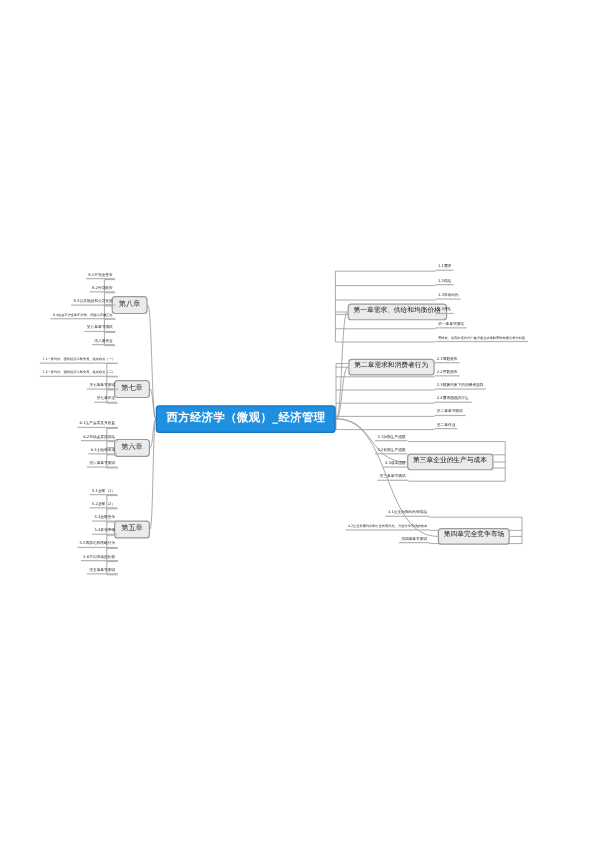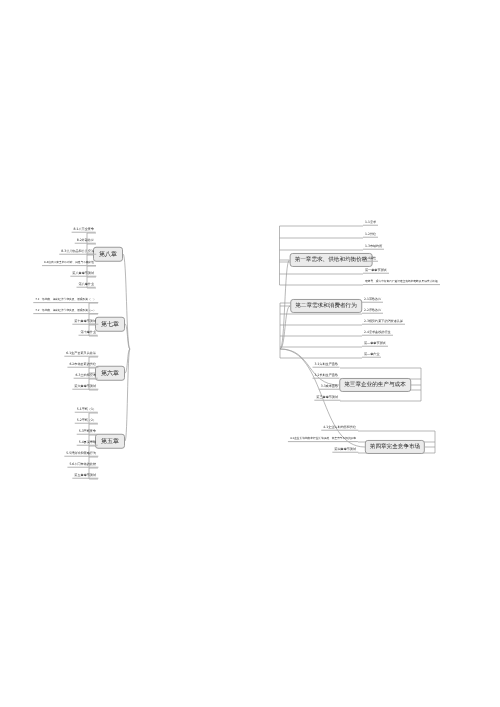"西方经济学（微观）_经济管理" div.node { html: none -> <div>西方经济学（微观）_经济管理</div> }
